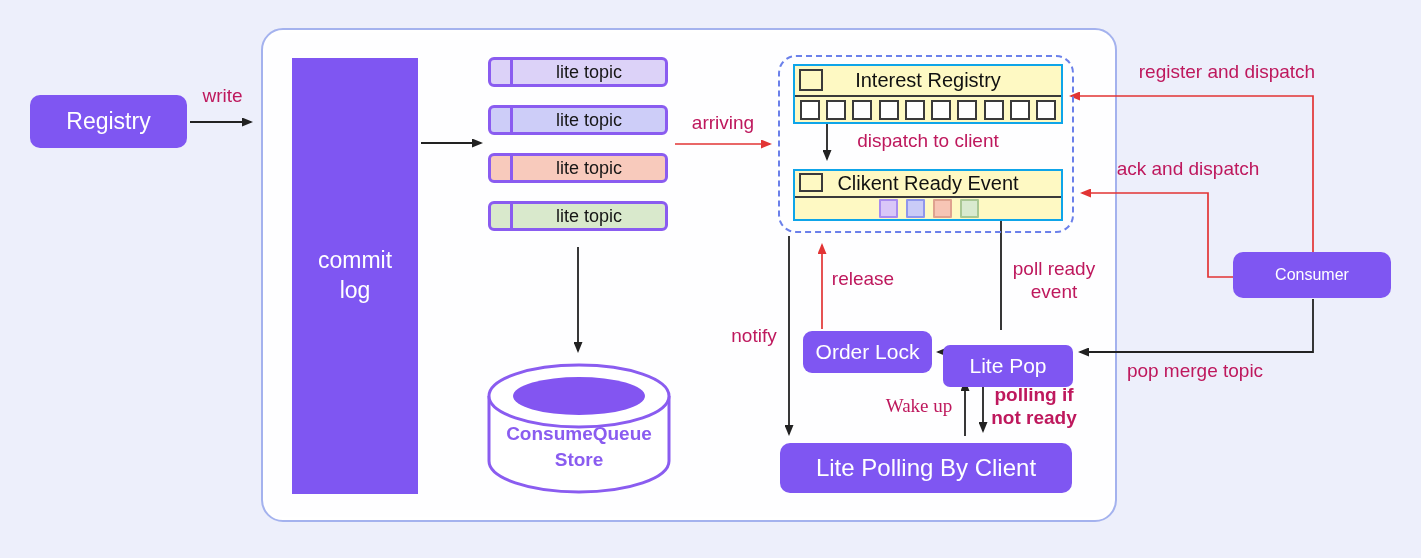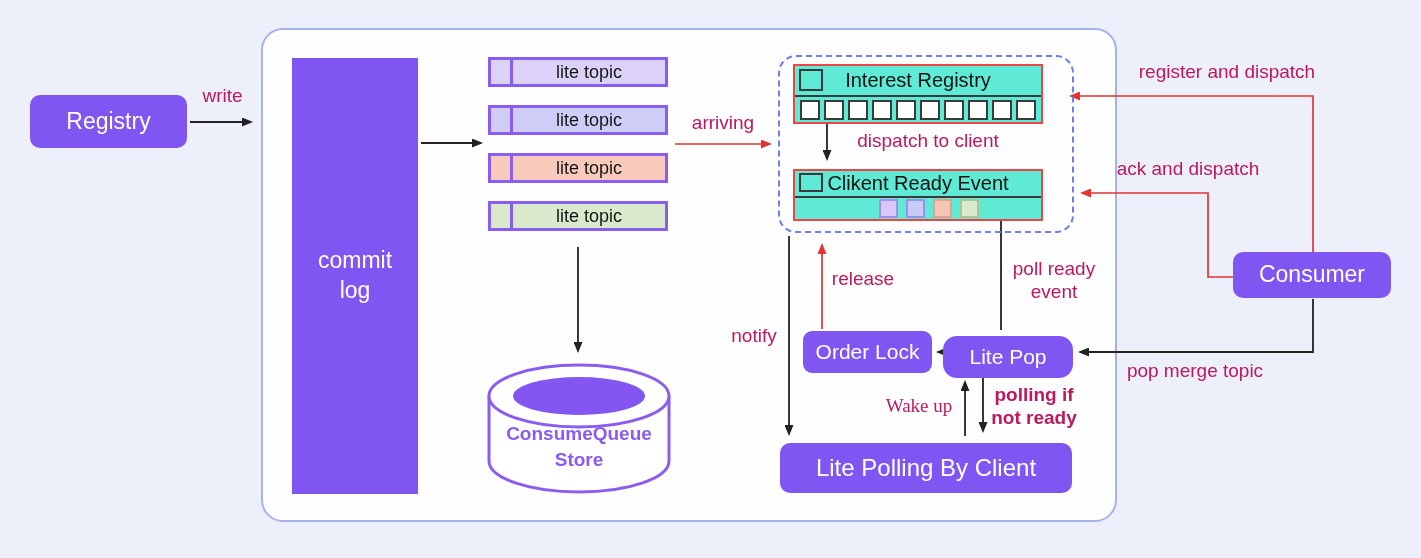"lite topic" .topicbar { border-radius: 0 -> 6px }
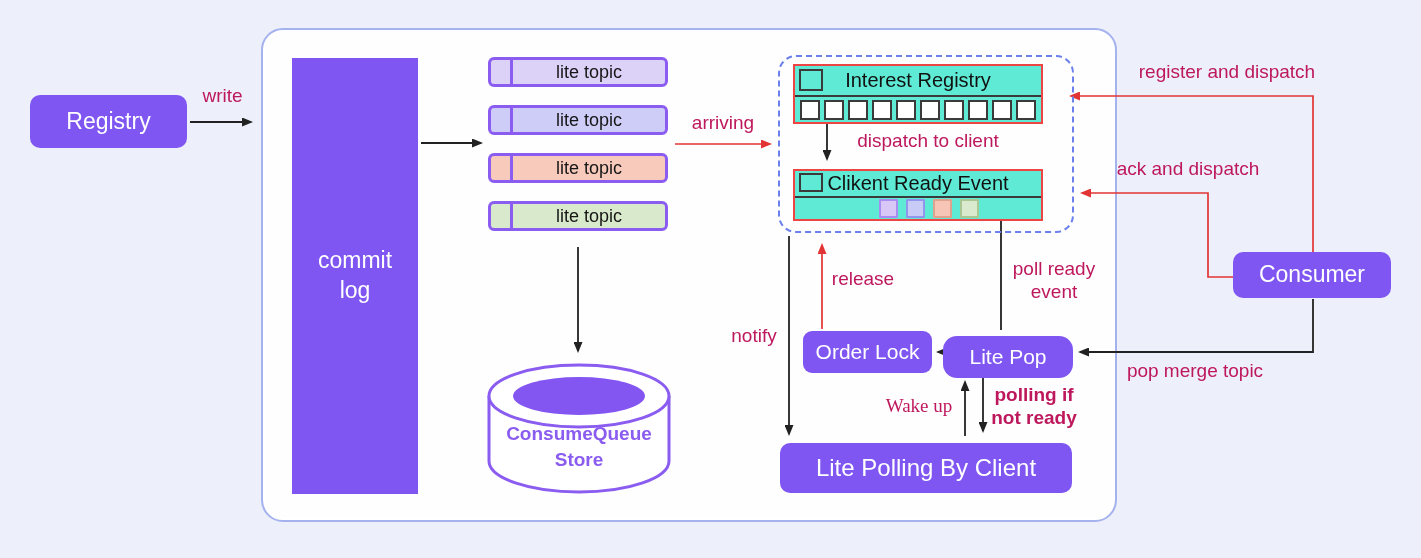"Interest Registry" .dtable { background: #5eead4 -> #fef9c3; border: 2px solid #ef4444 -> 2px solid #0ea5e9; width: 250px -> 270px }
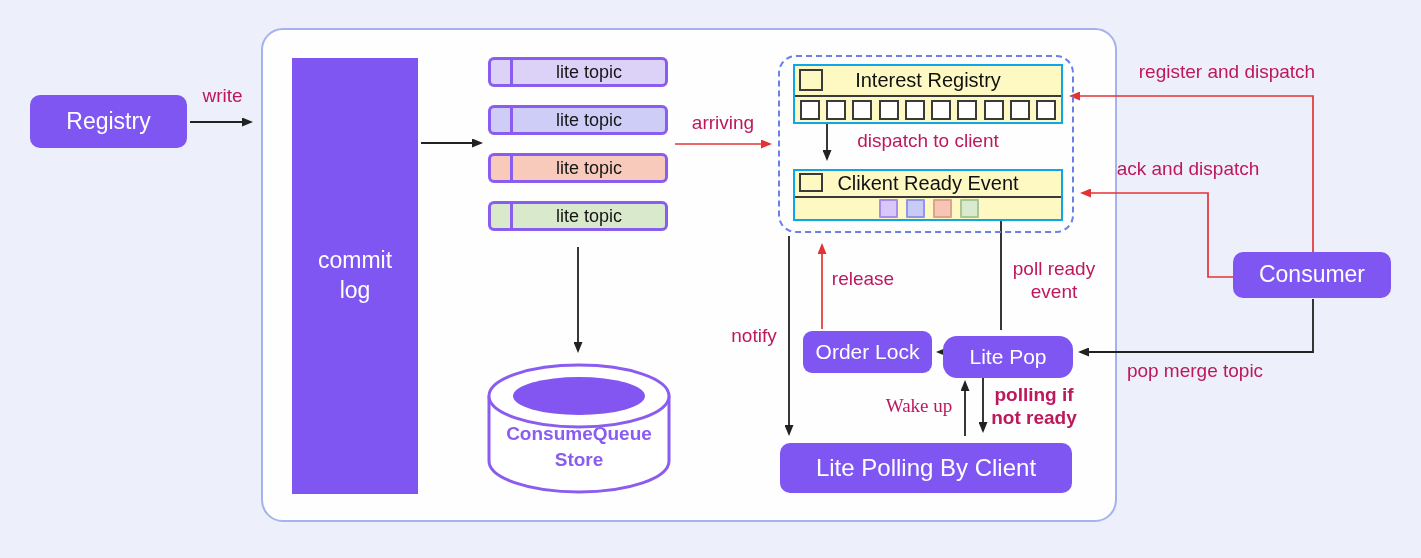"Consumer" .consumer { font-size: 23px -> 16px }
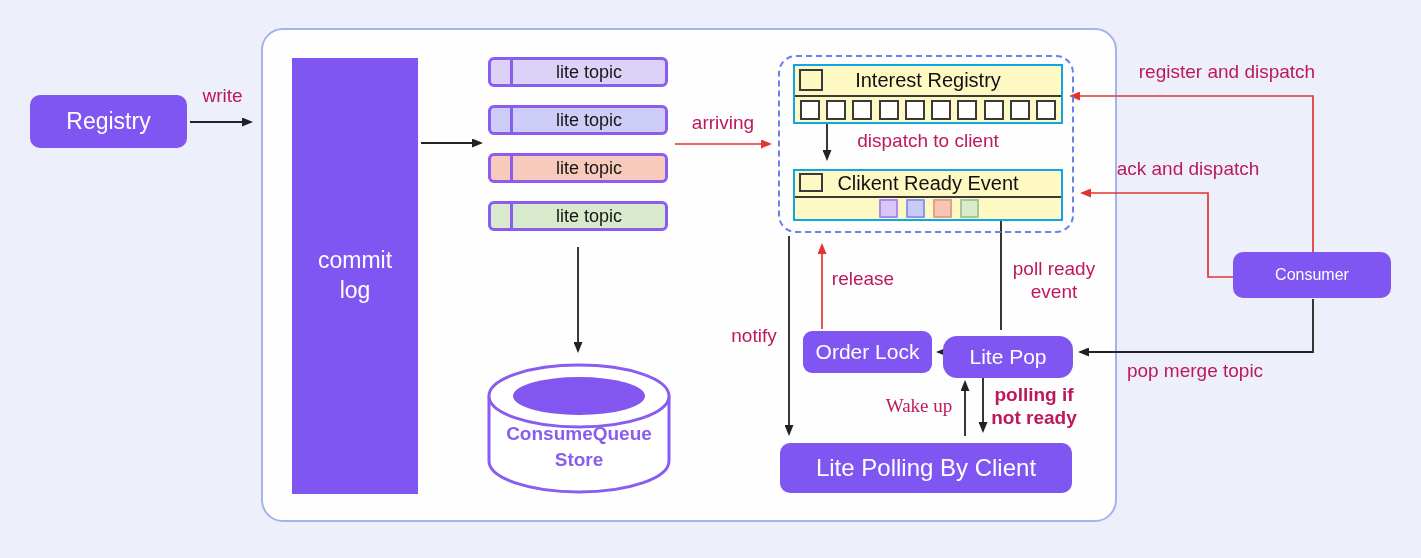"Lite Pop" .litepop { border-radius: 14px -> 7px; top: 336px -> 345px }
